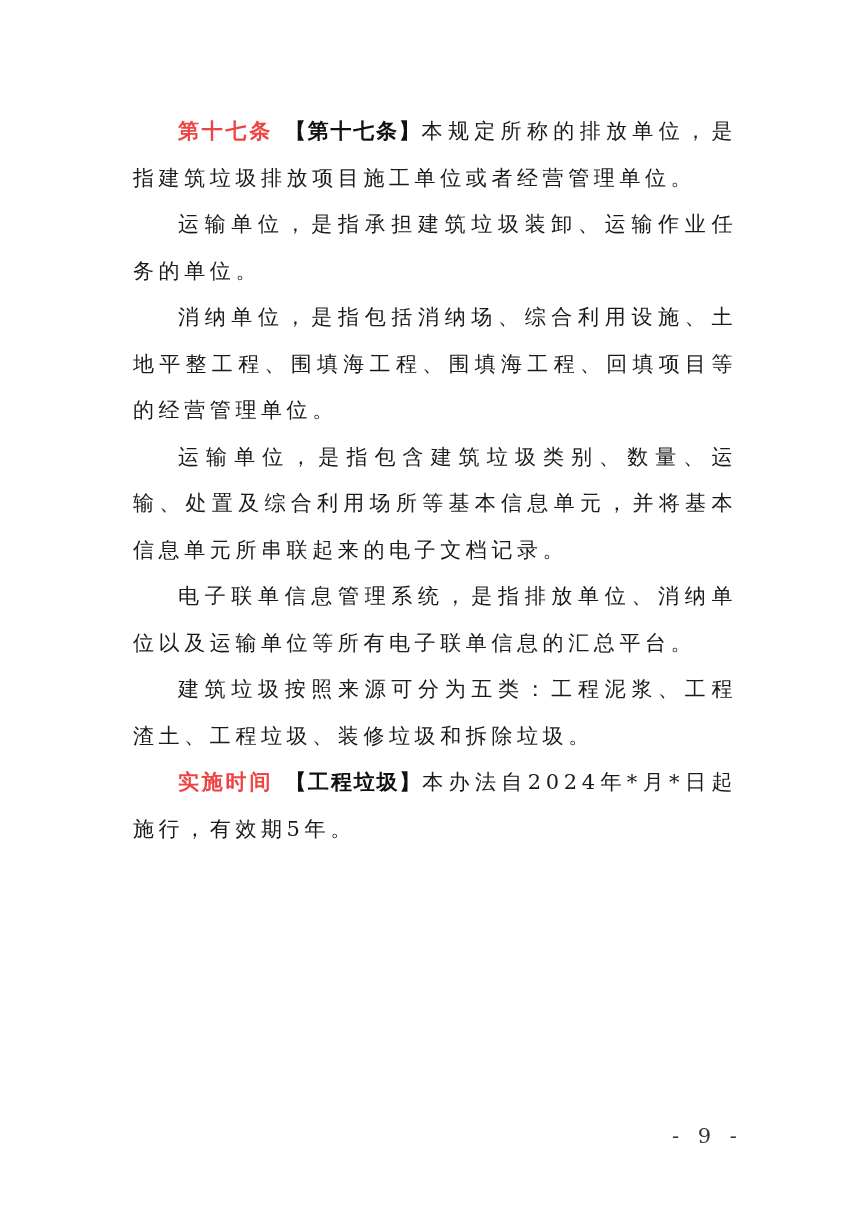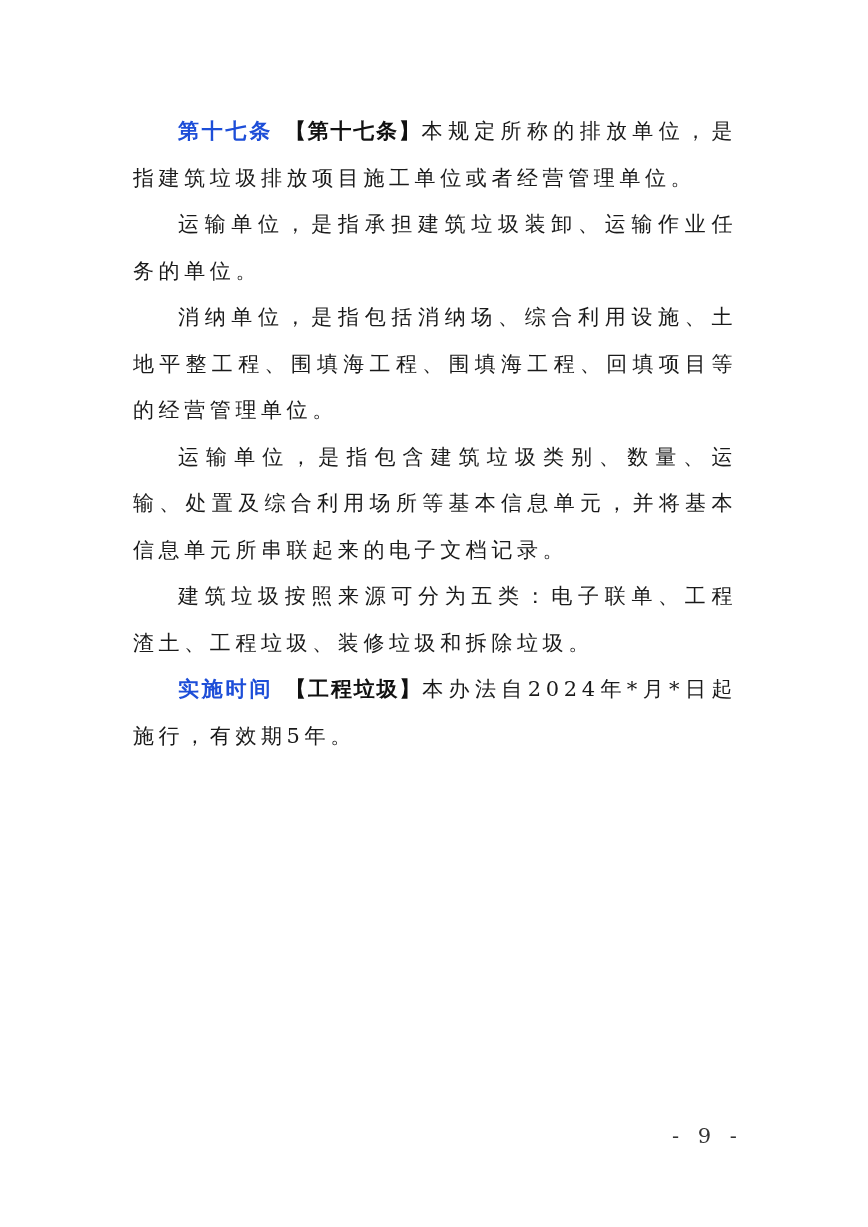"第十七条" .para .bold-lead { color: #1d4ed8 -> #ef4444 }
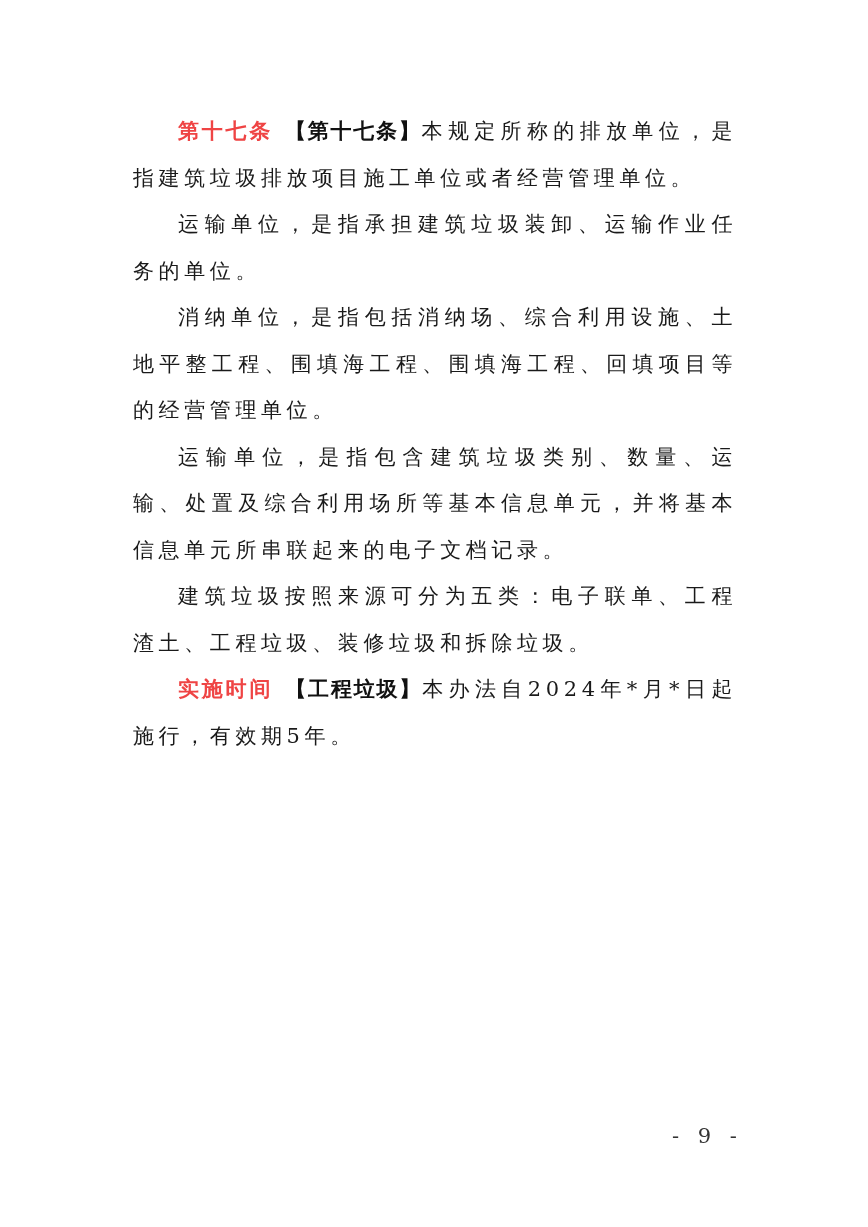"电子联单信息管理系统，是指排放单位、消纳单位以及运输单位等所有电子联单信息的汇总" p.para { html: none -> <p>电子联单信息管理系统，是指排放单位、消纳单位以及运输单位等所有电子联单信息的汇总平台。</p> }
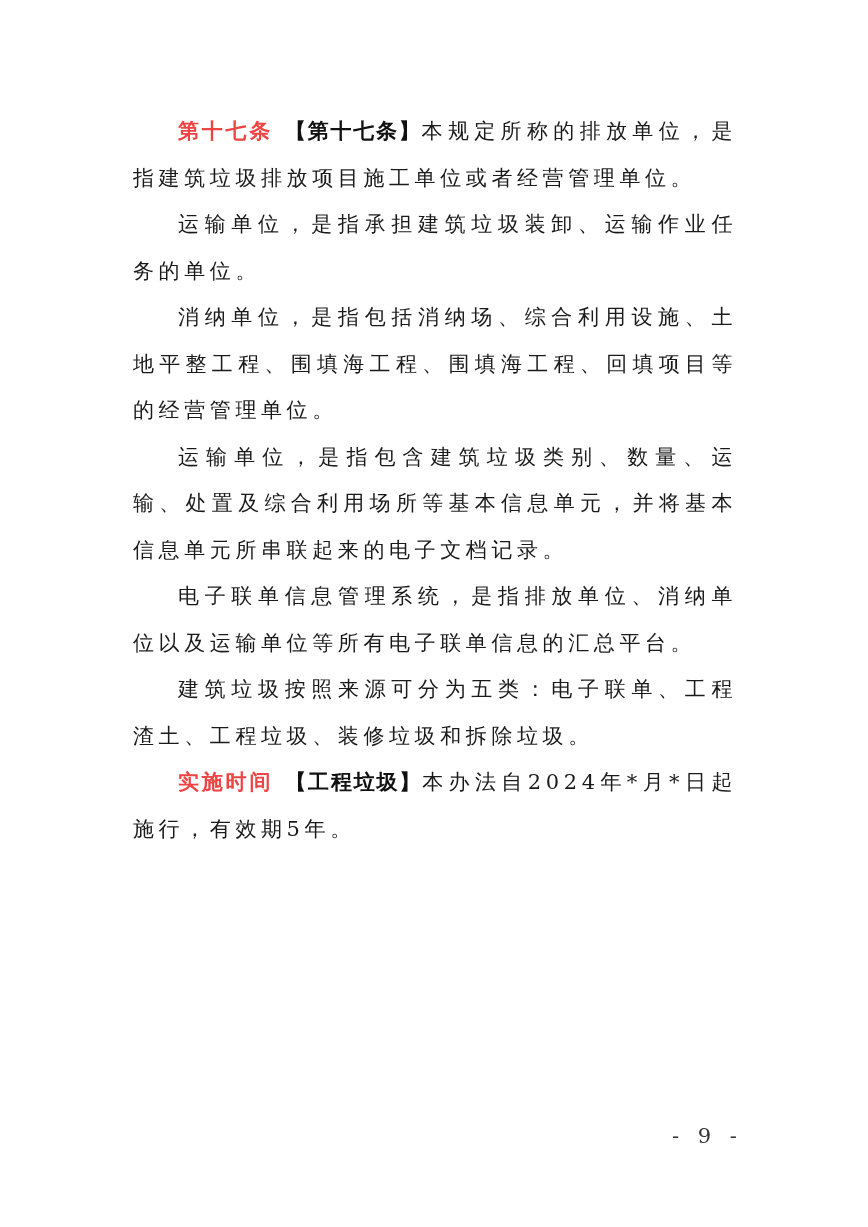"建筑垃圾按照来源可分为五类：电子联单、工程渣土、工程垃圾、装修垃圾和拆除垃圾。" p.para { text: 电子联单 -> 工程泥浆 }
